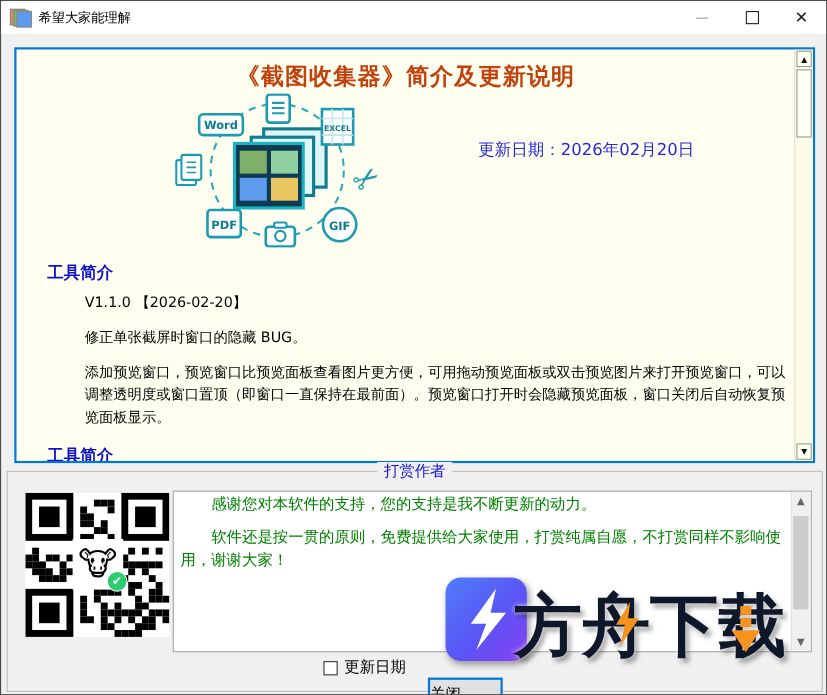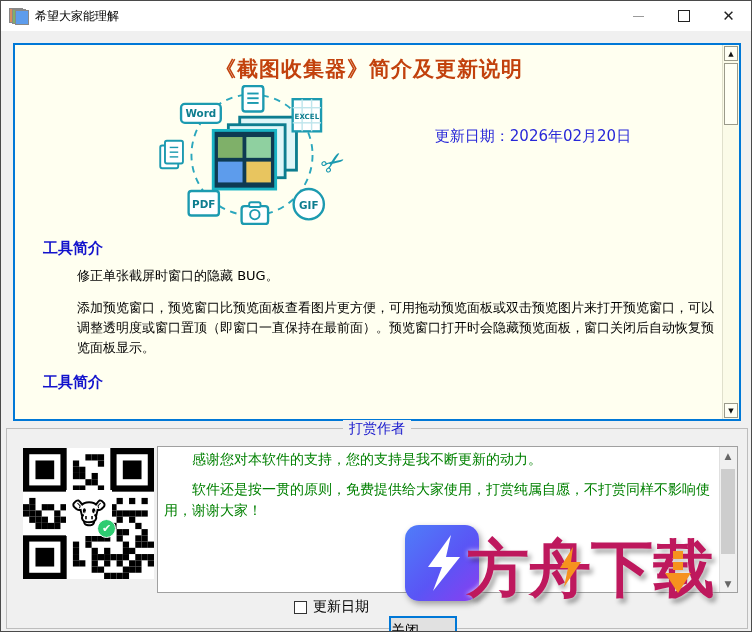"V1.1.0 【2026-02-20】" p { html: none -> <p>V1.1.0 【2026-02-20】</p> }
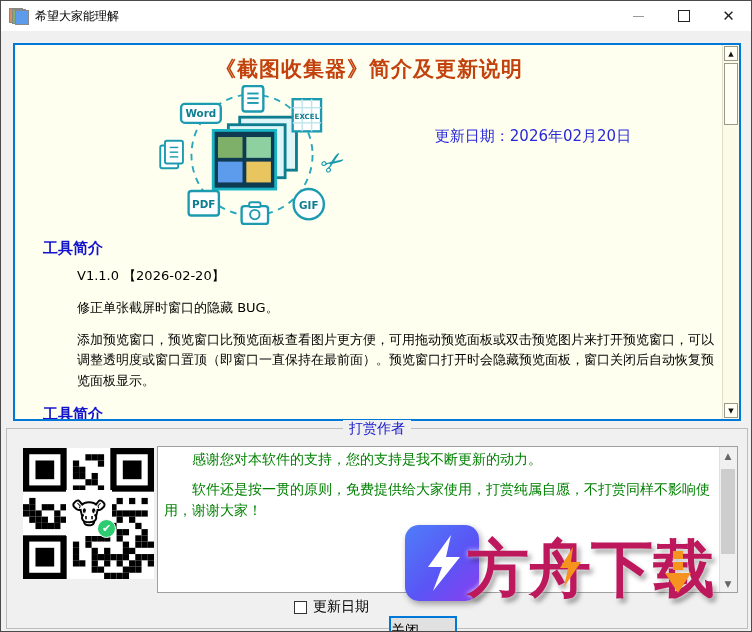"方舟下载" .wm-text { color: #be185d -> #0f172a }
